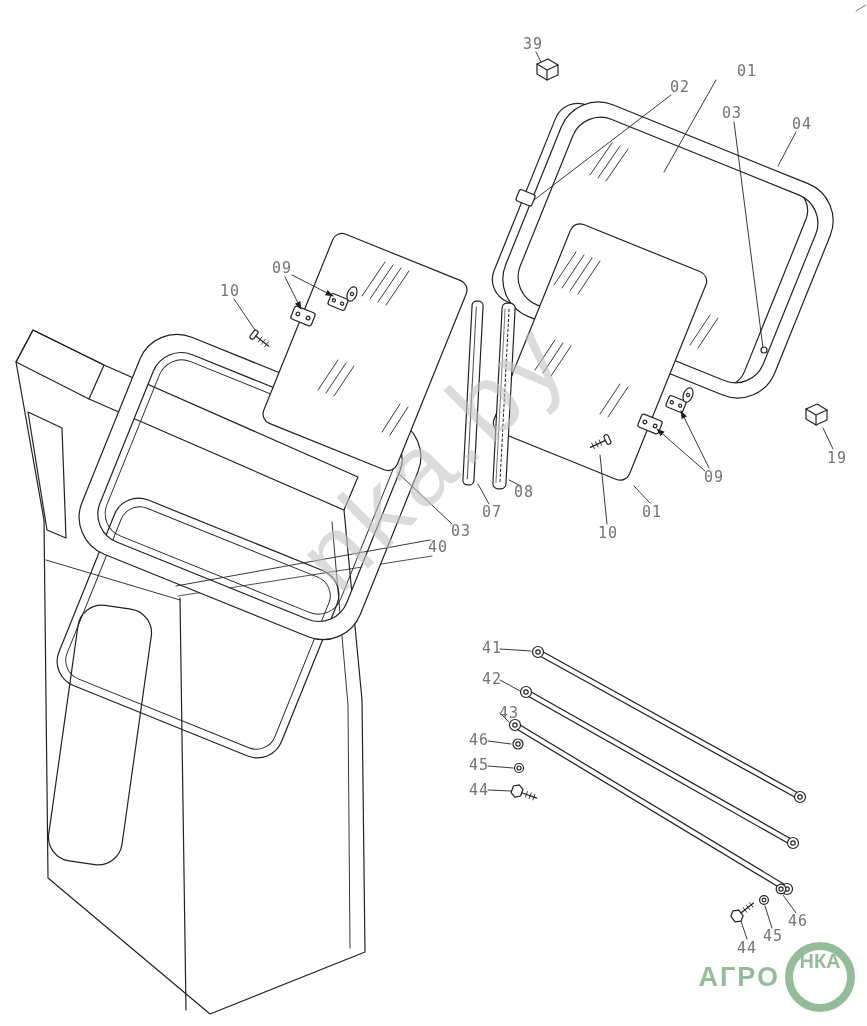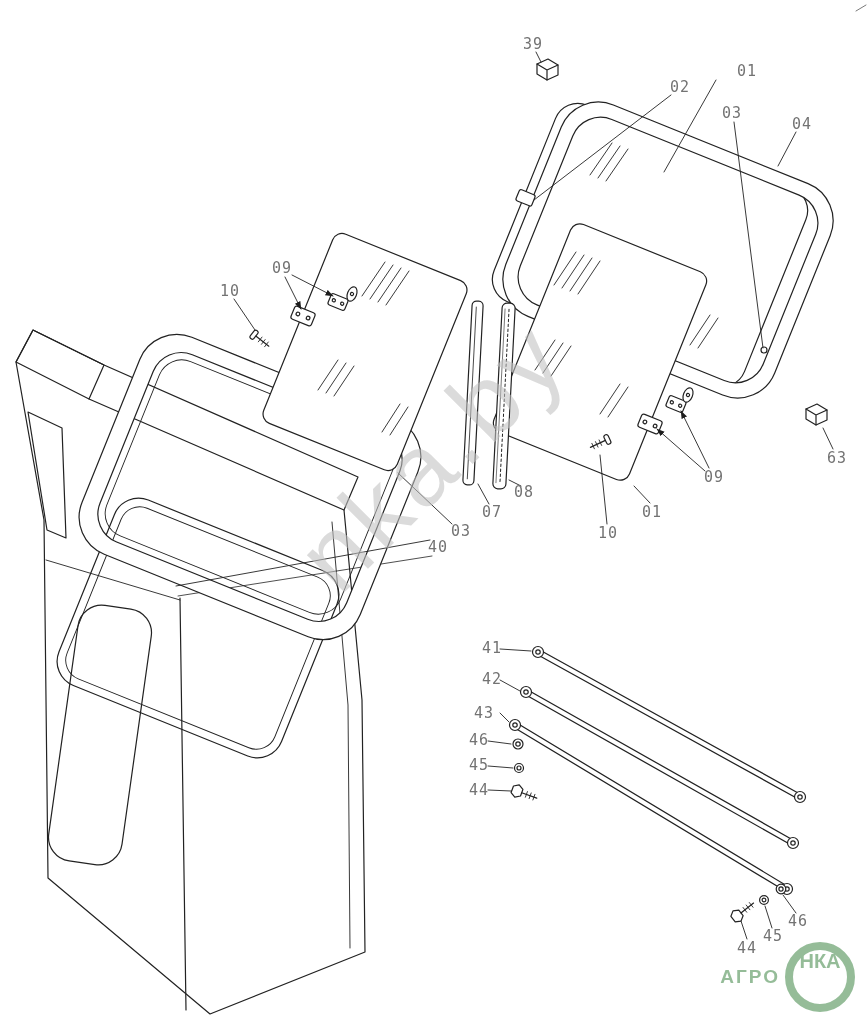"63" div.callout { text: 63 -> 19 }
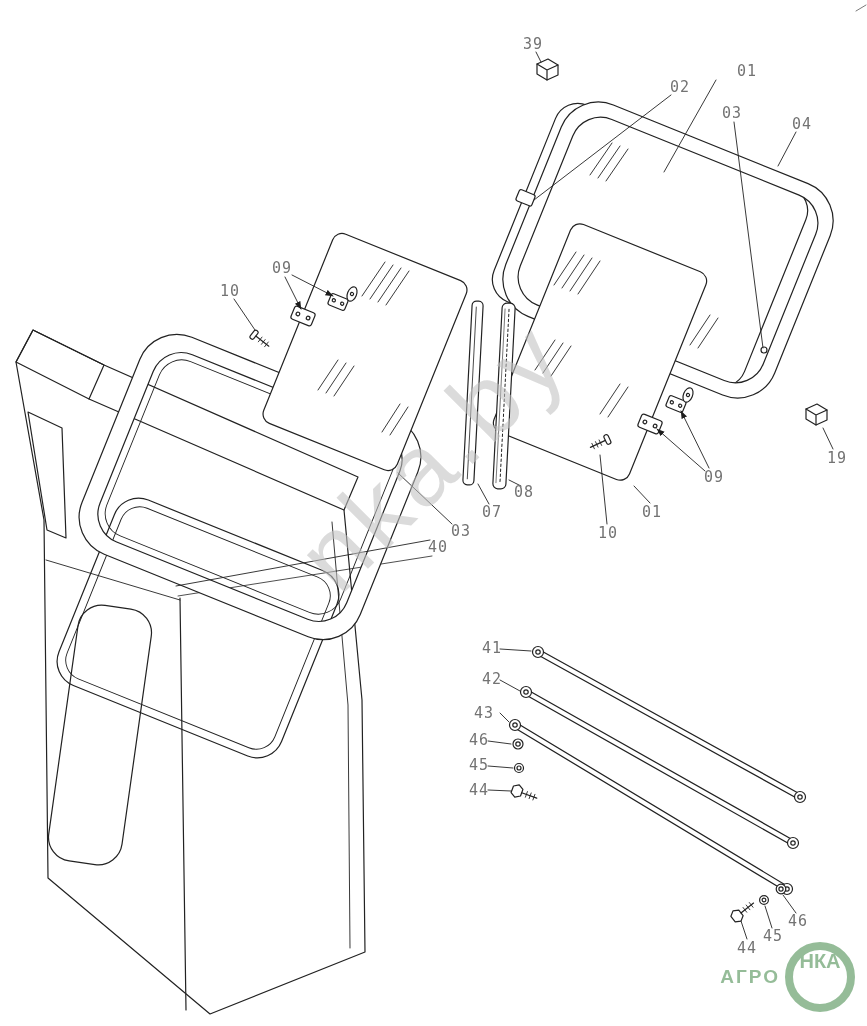"43" div.callout { left: 484px -> 509px }
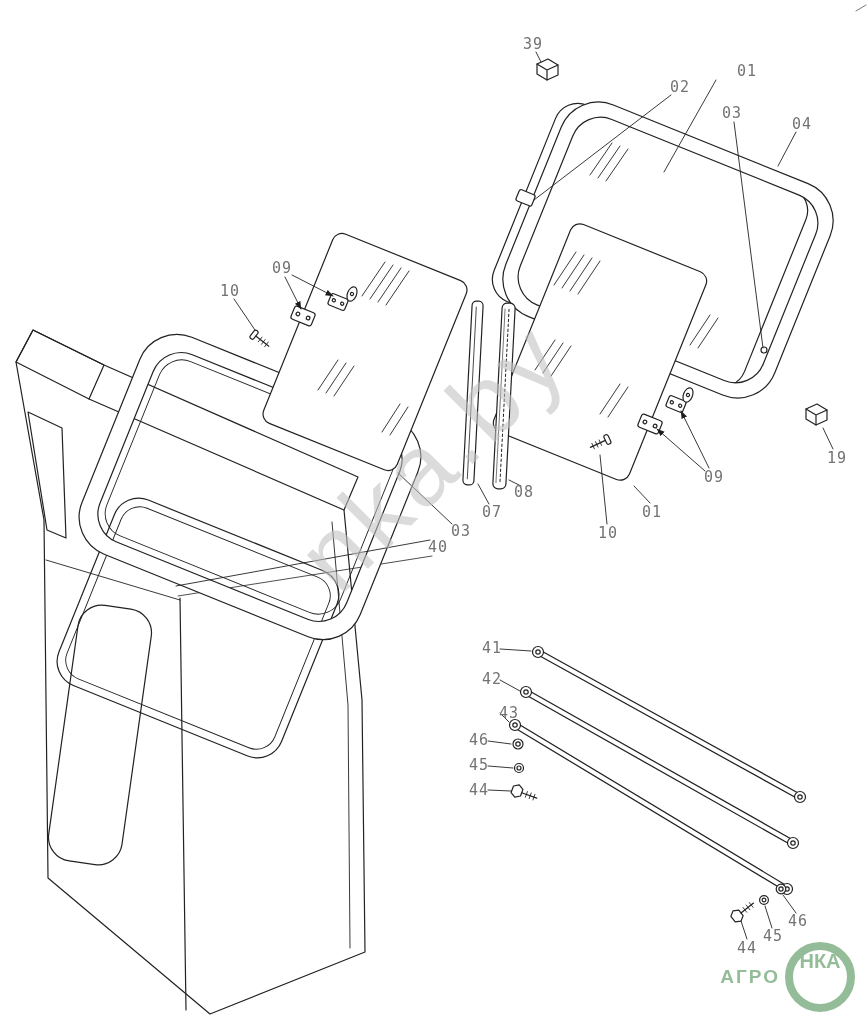"АГРО" .logo-text { font-size: 19px -> 27px }
